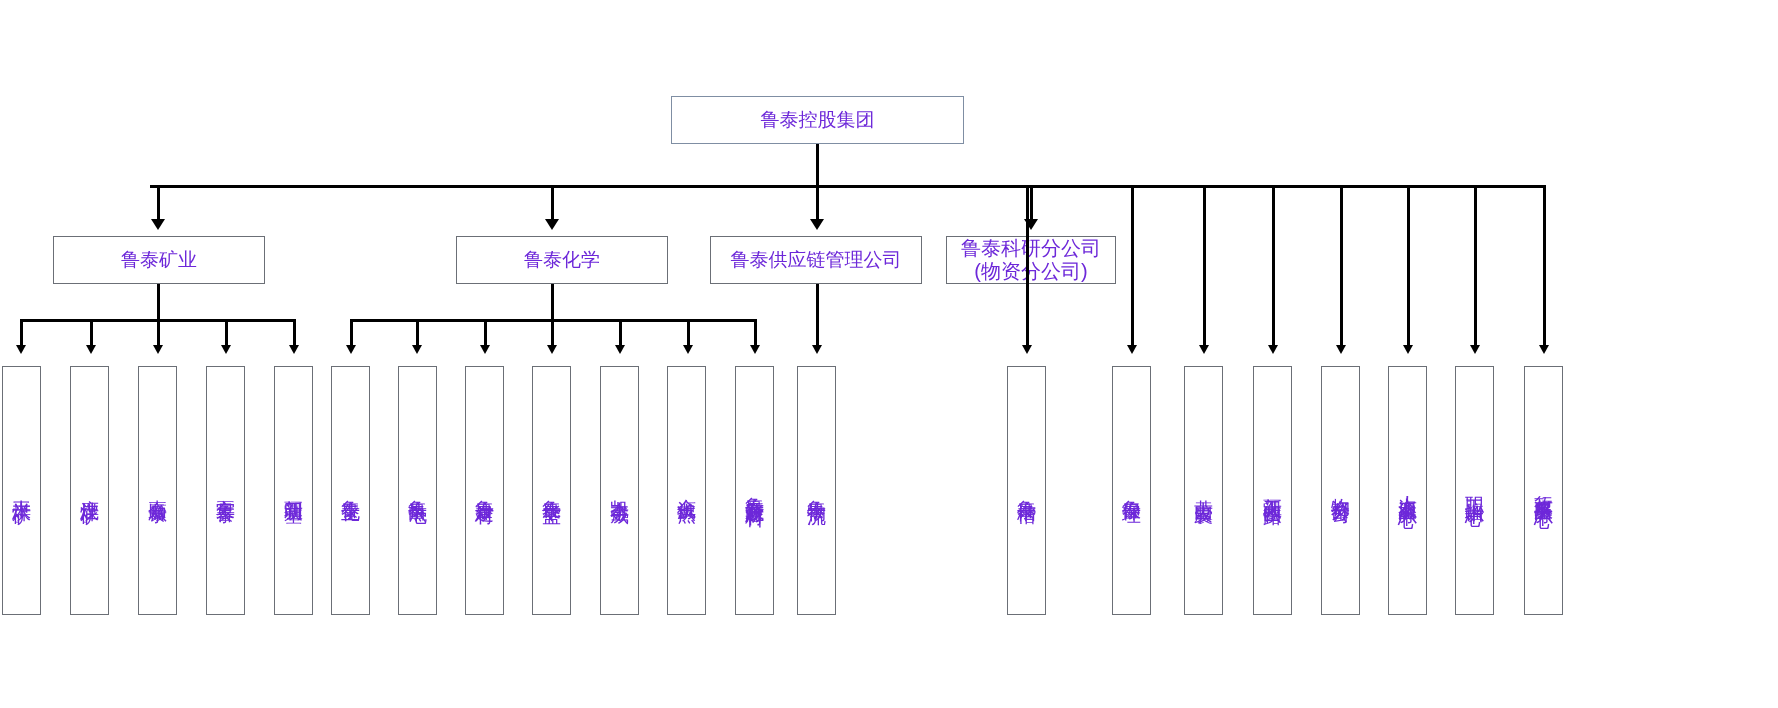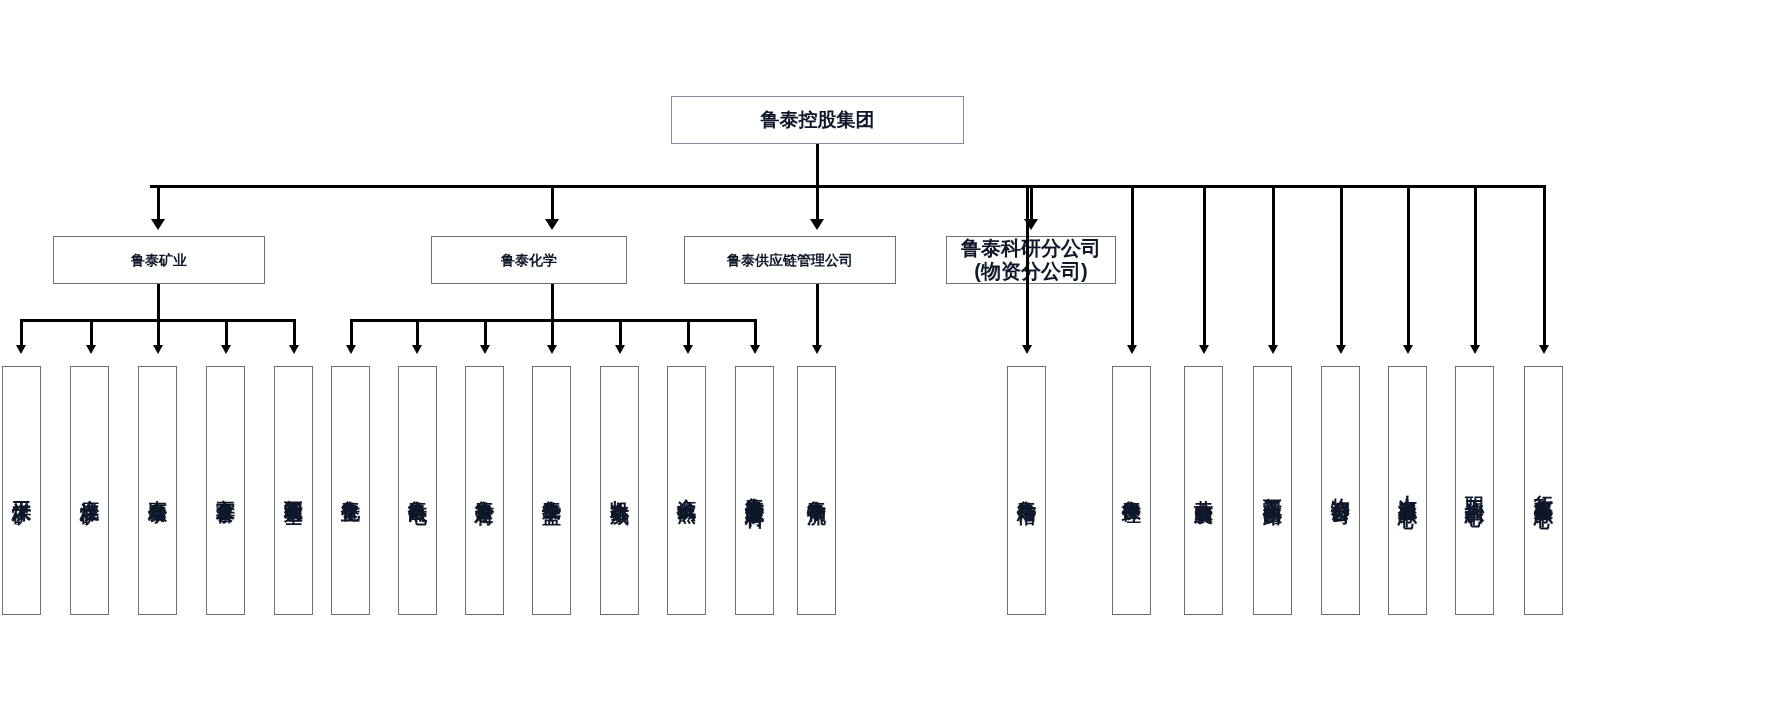"鲁泰控股集团" .node { color: #0f172a -> #6d28d9; font-weight: bold -> none }
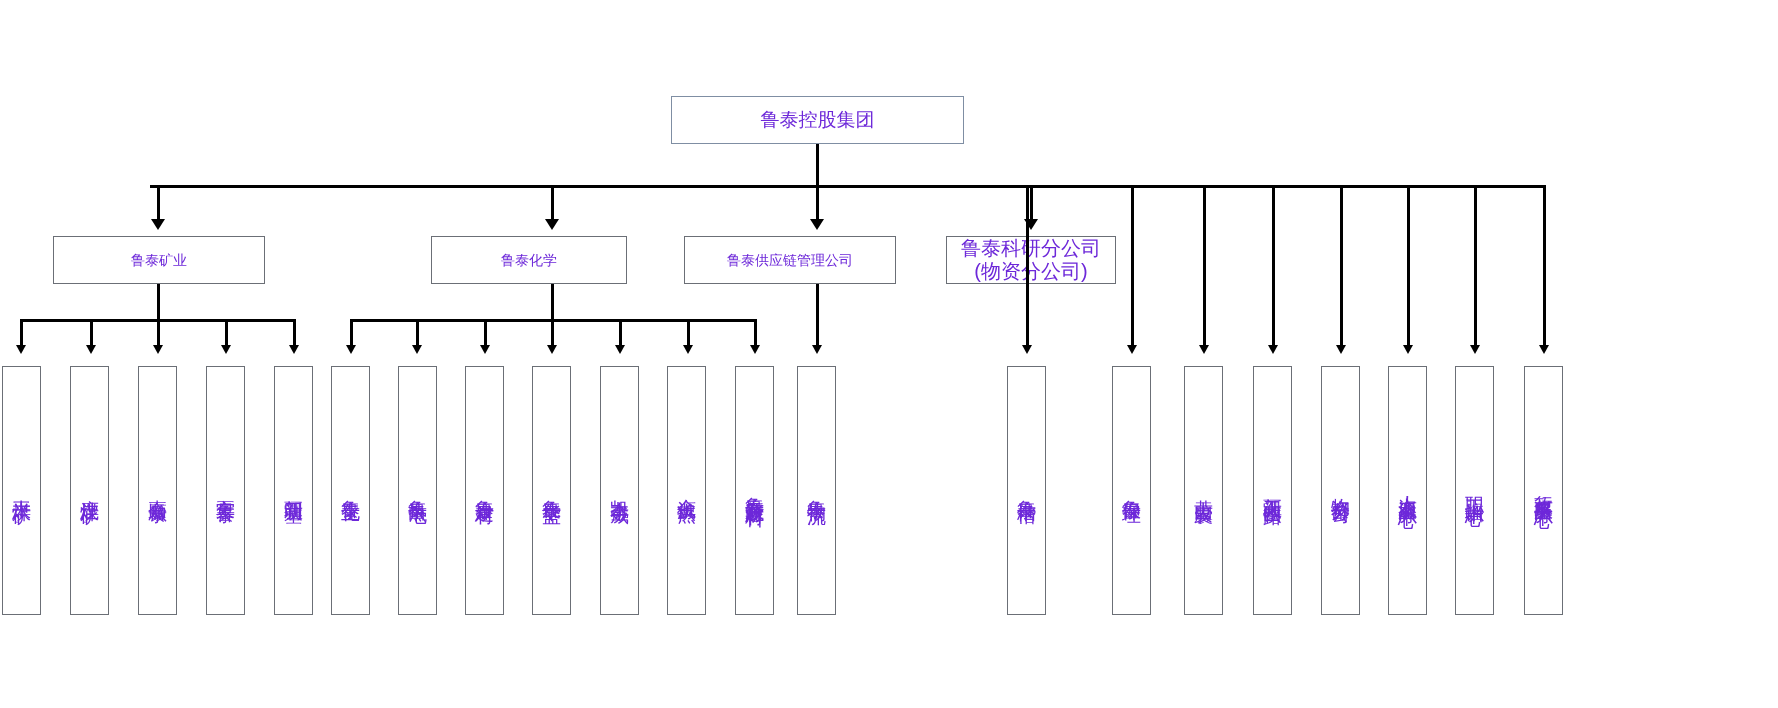"鲁泰矿业" .node.lvl2 { font-size: 14px -> 19px }
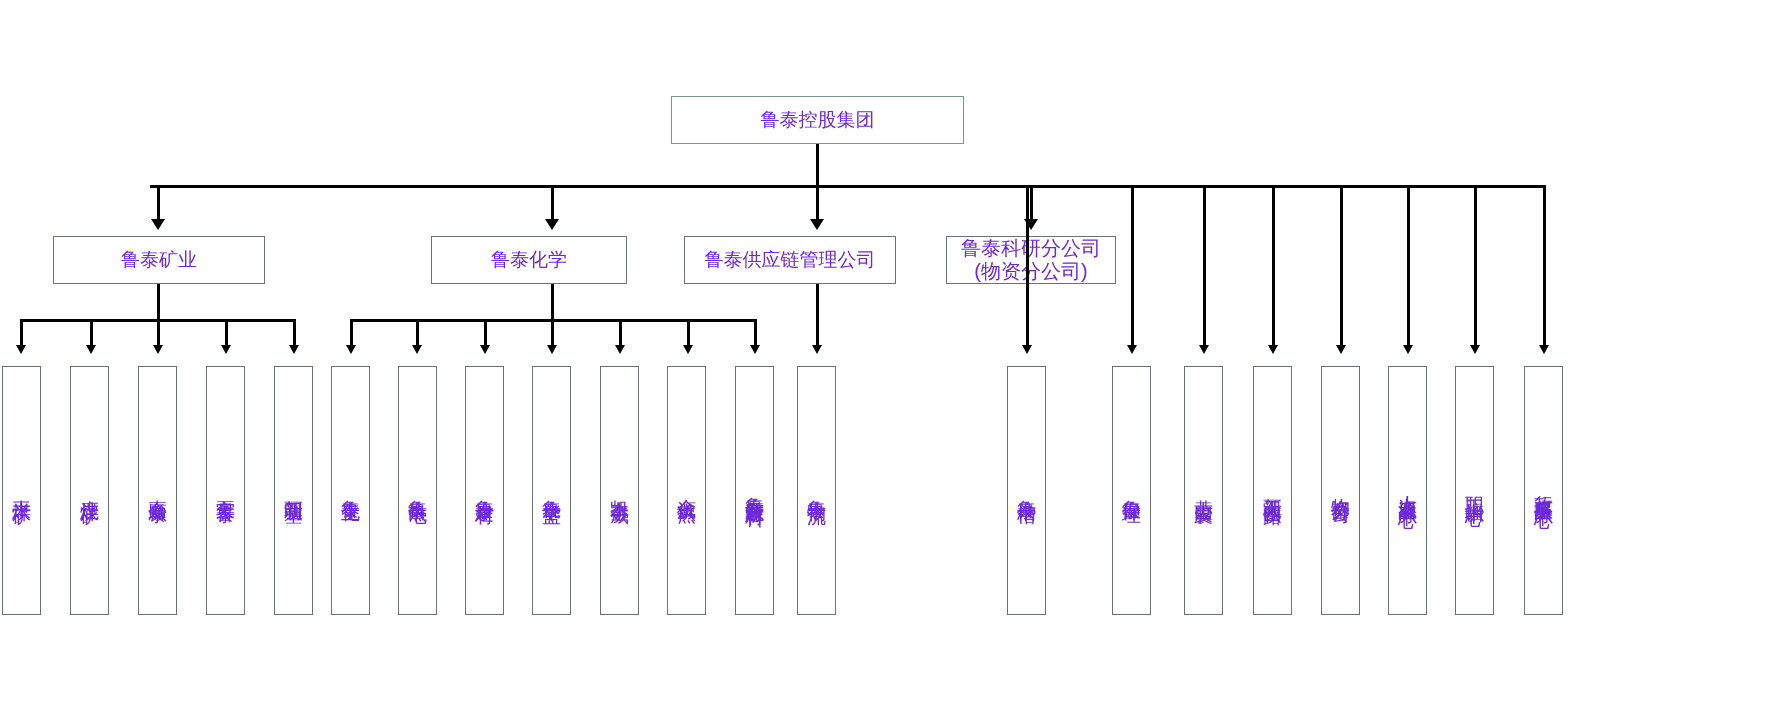"鲁泰化学" div.node { left: 431px -> 456px; width: 196px -> 212px }
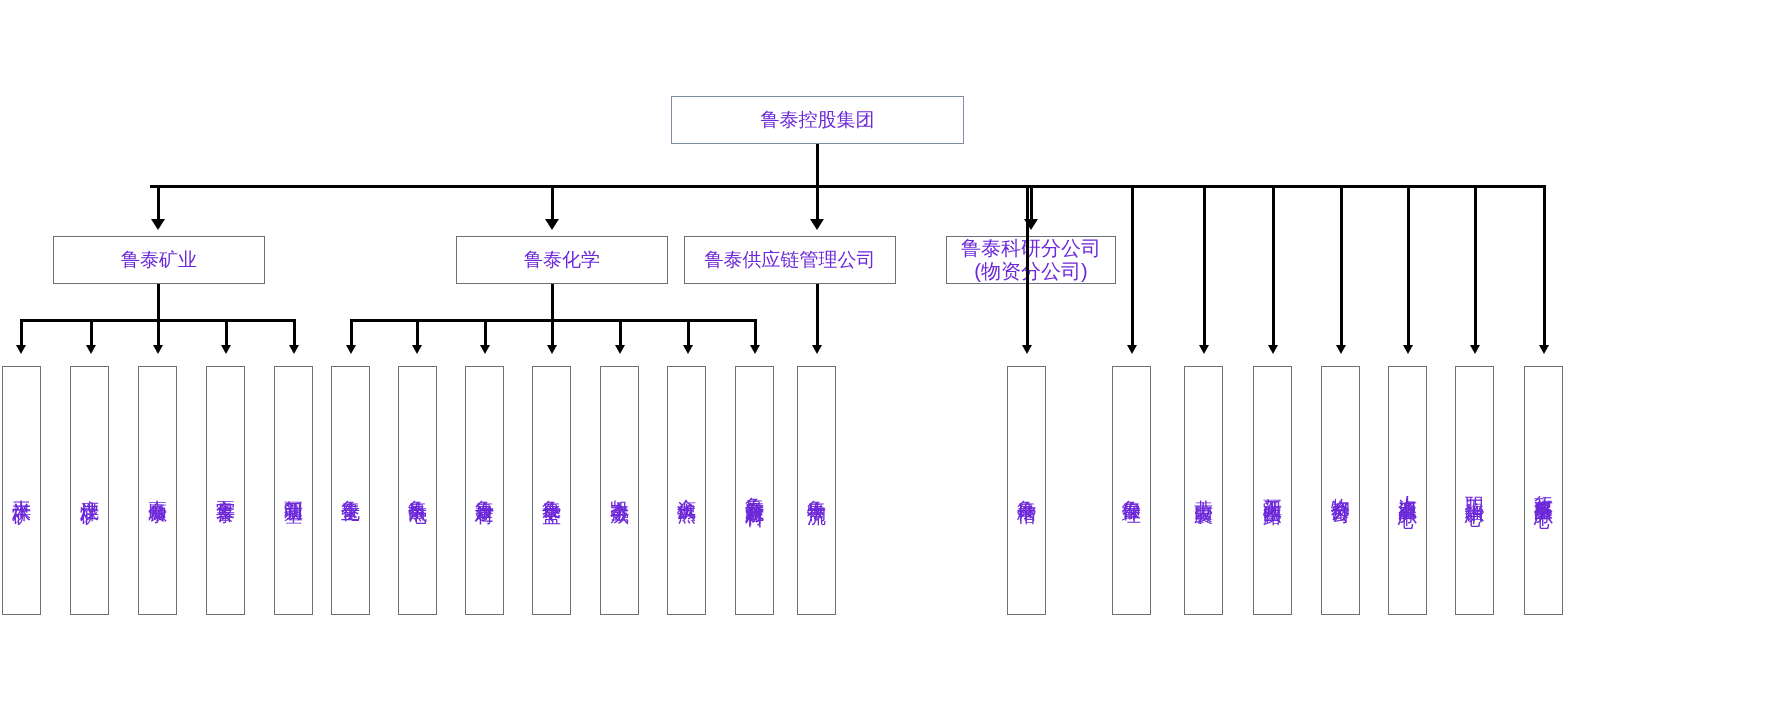"鲁泰供应链管理公司" div.node { left: 684px -> 710px }
